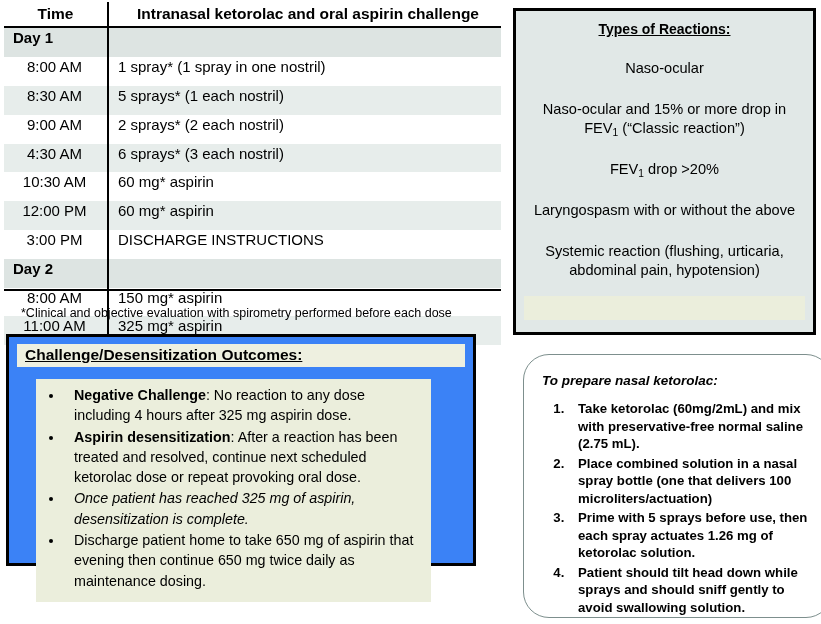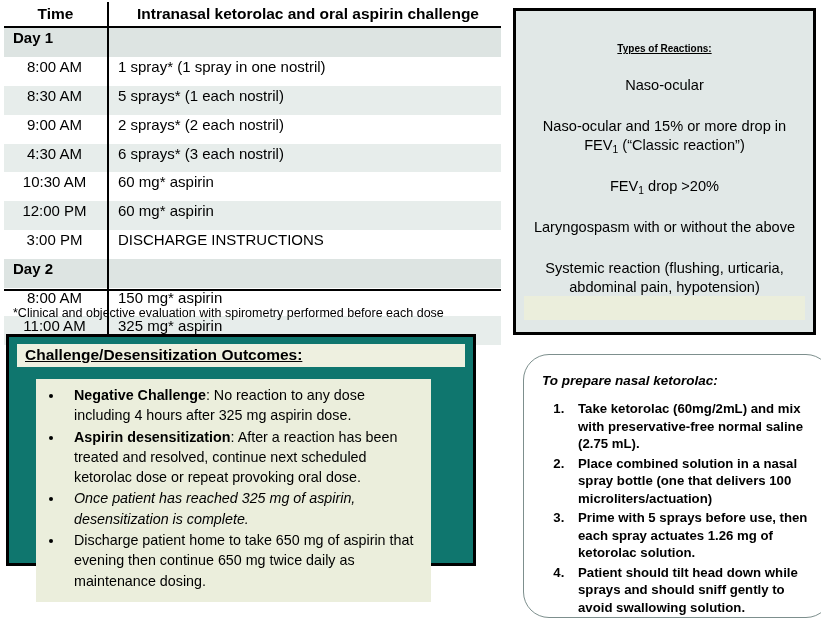"Types of Reactions:" #types-title { font-size: 10px -> 14px; margin-top: 32px -> 10px }
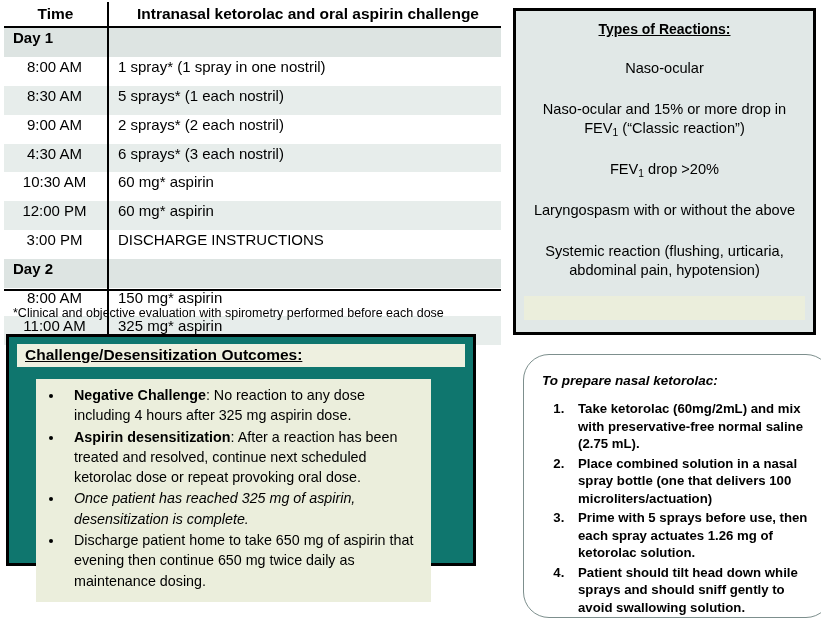"*Clinical and objective evaluation with" #table-footnote { left: 13px -> 21px }
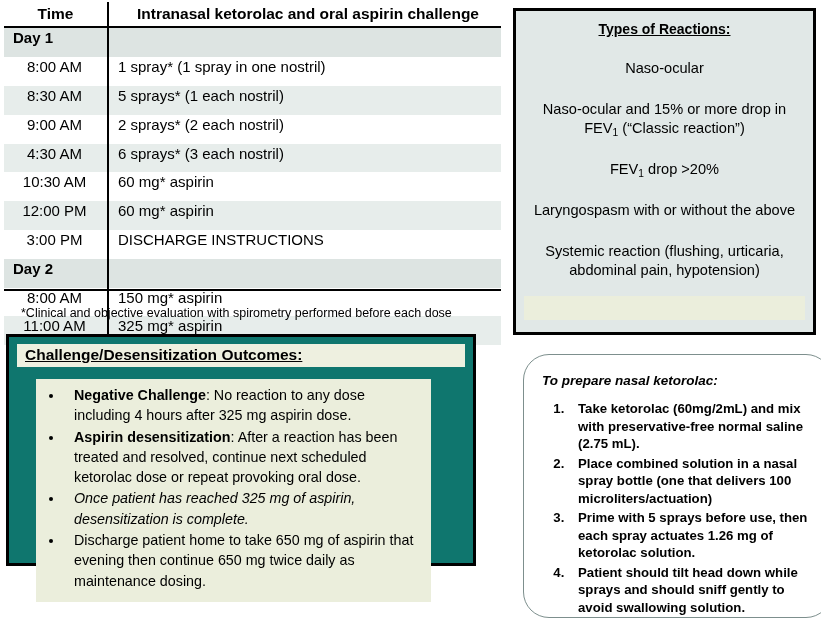"Challenge/Desensitization Outcomes:" #outcomes-box { background: #0f766e -> #3b82f6 }
